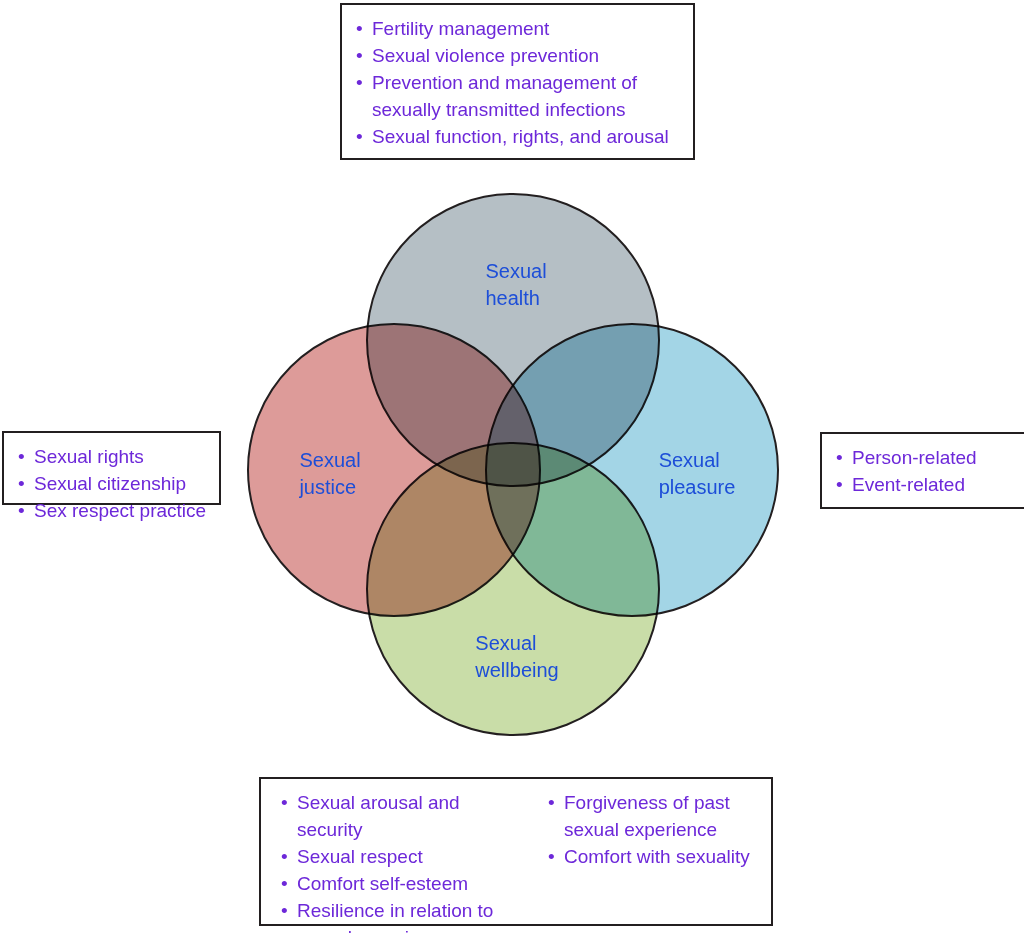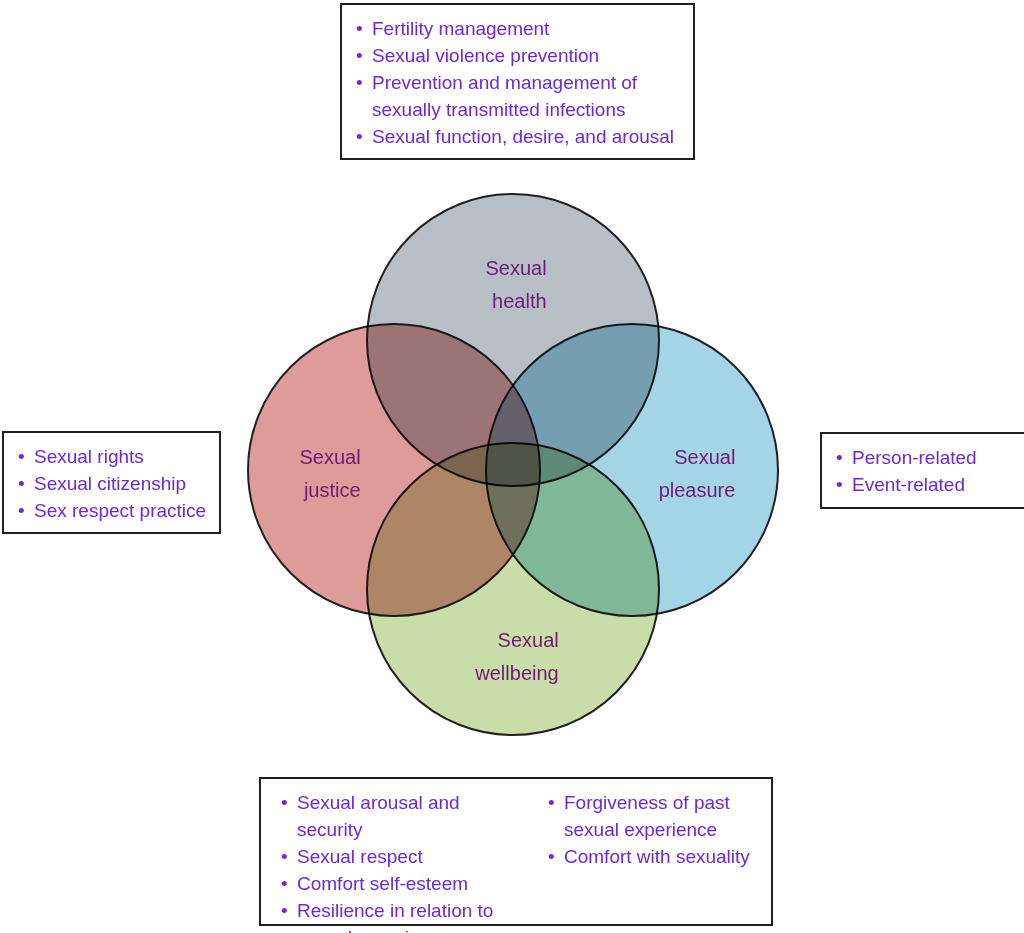"Sexual function, desire, and arousal" li { text: desire -> rights }
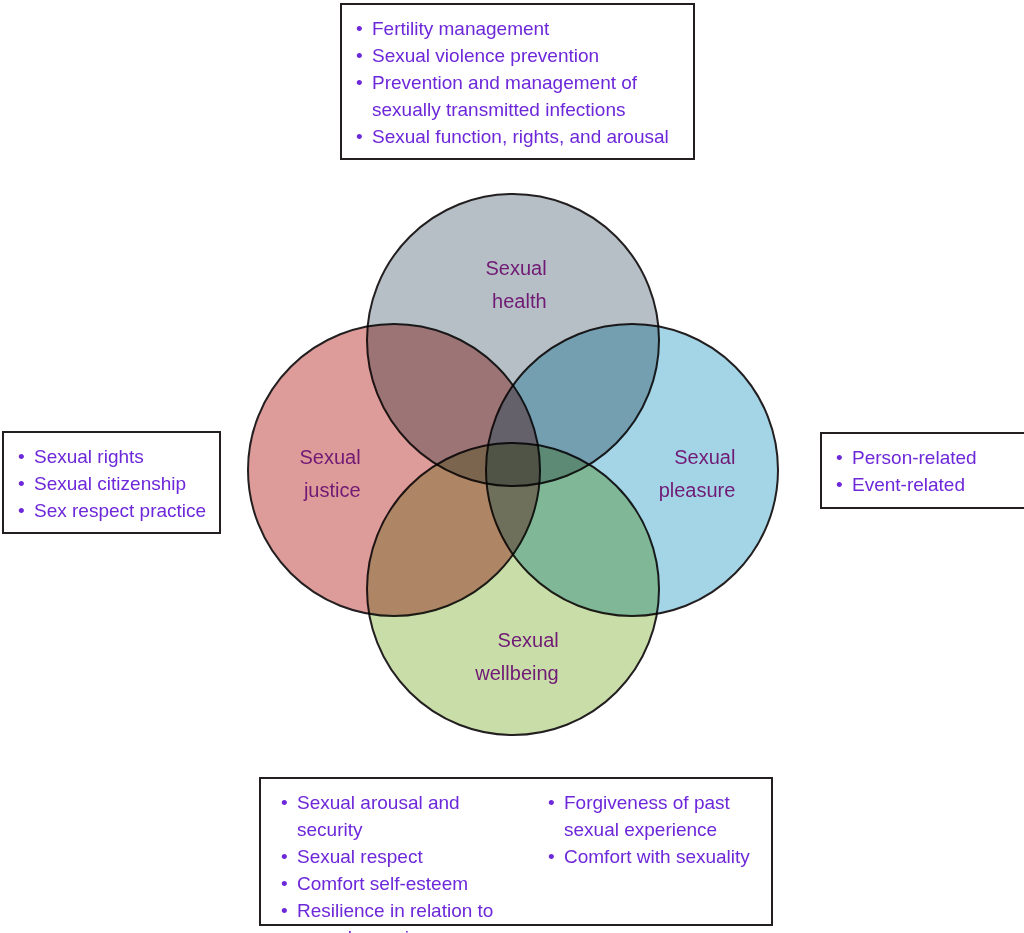"Sexual" .circle-label { color: #701a75 -> #1d4ed8; line-height: 33px -> 27px; text-align: right -> left }
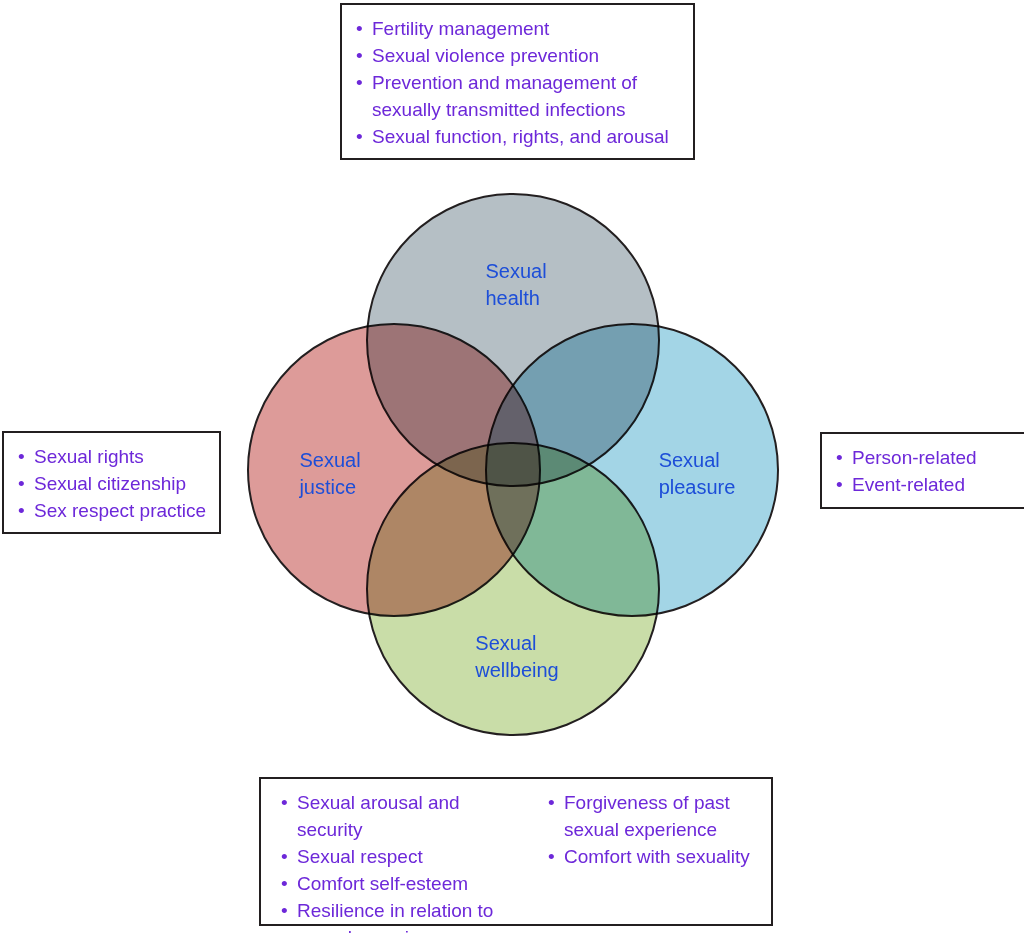"Sexual rights" div.note-box { height: 103px -> 74px }
